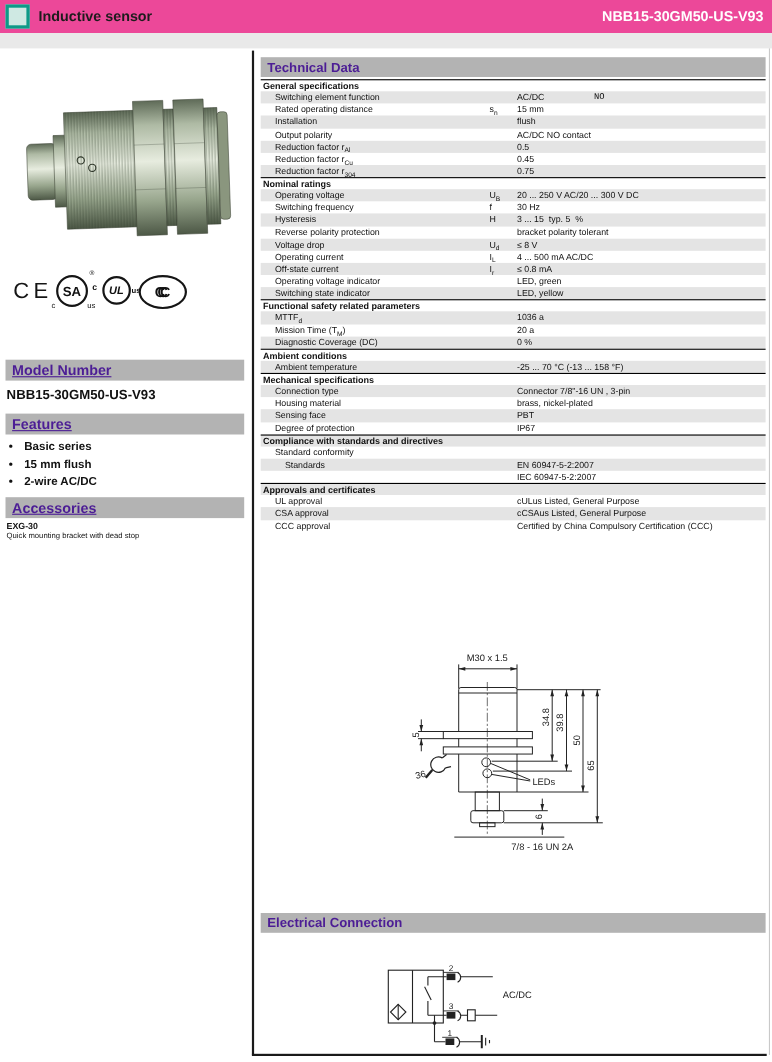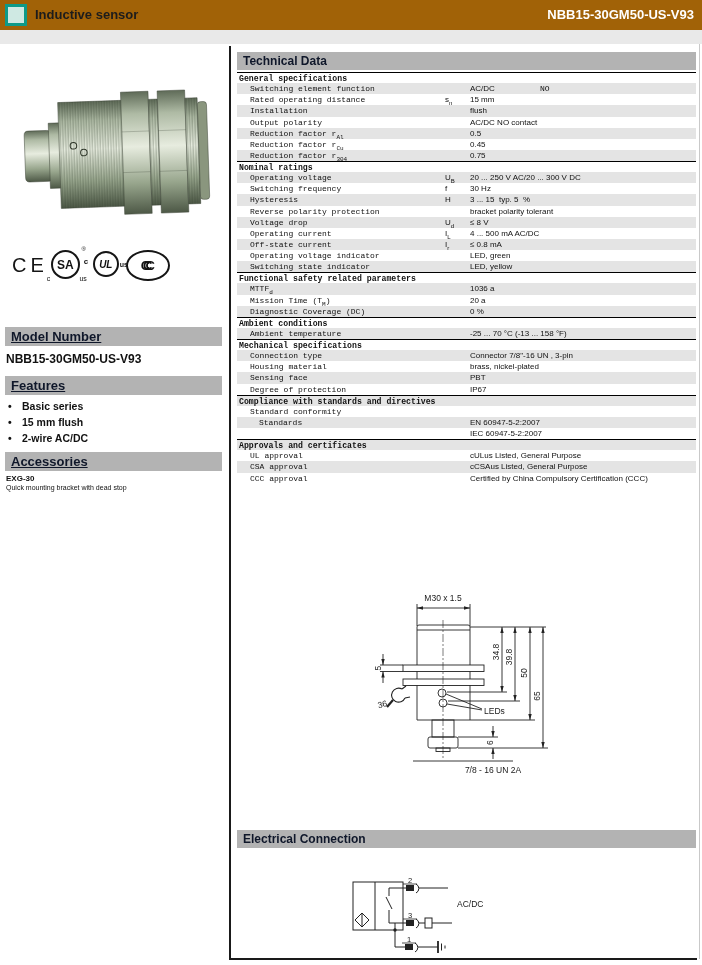"Inductive sensor" .hdr { background: #a16207 -> #ec4899 }
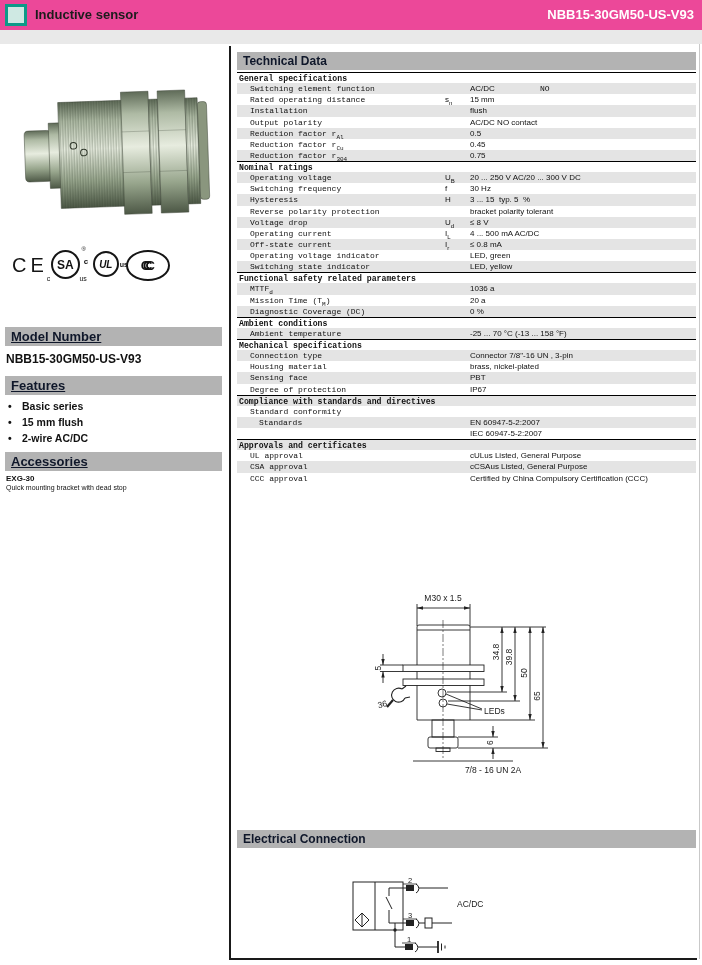"Technical Data" .bar { color: #0f172a -> #4c1d95 }
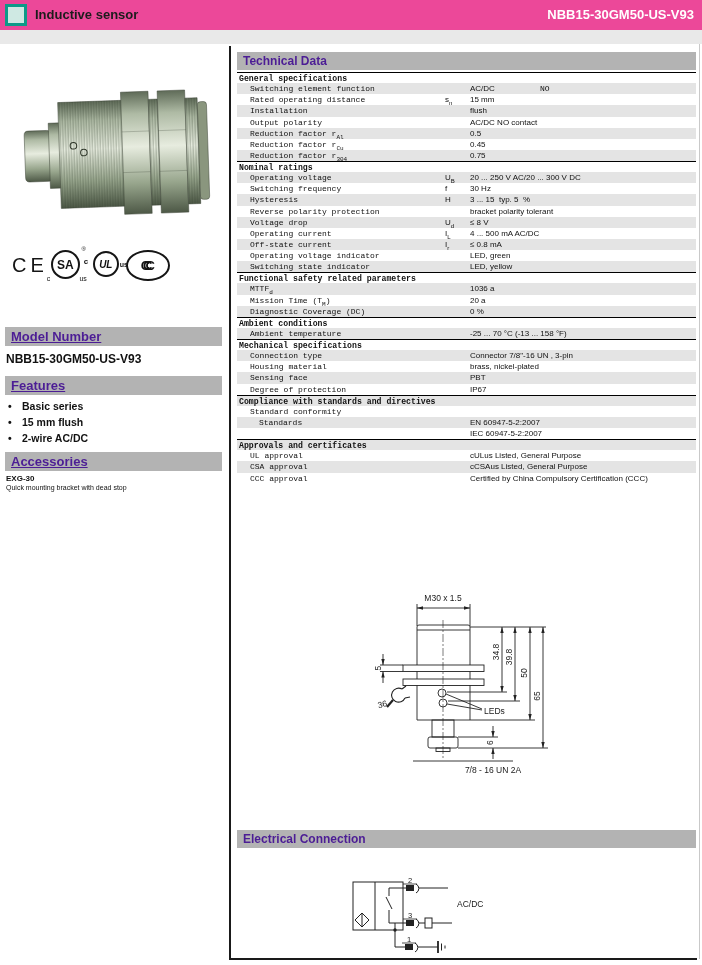"General specifications" .tl-label { font-family: Liberation Mono, monospace -> none }
